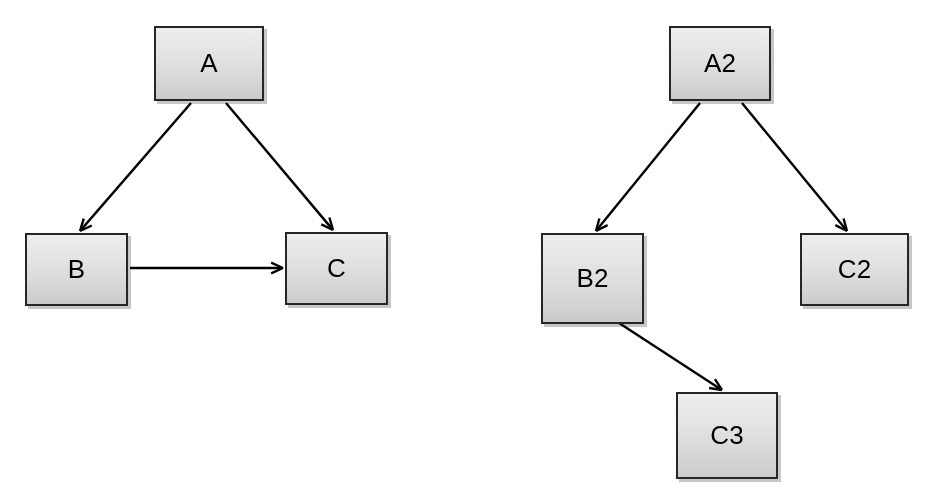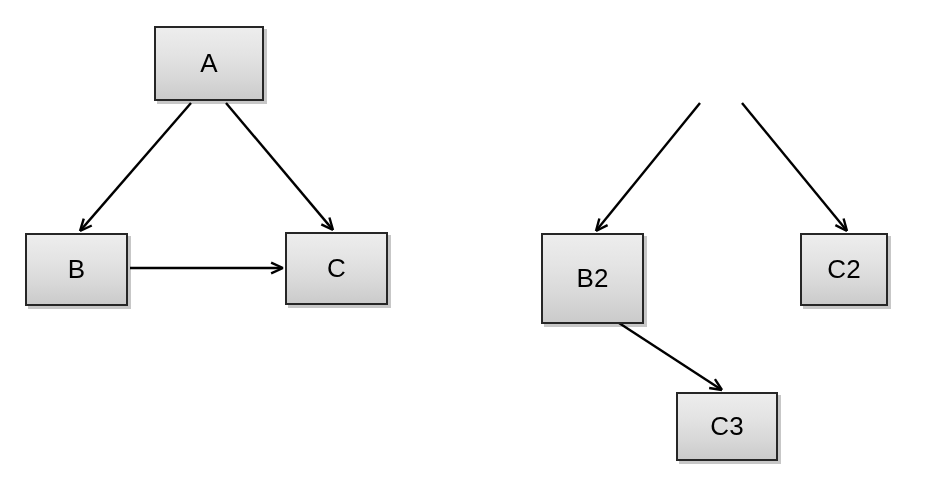"A2" div.node { html: none -> <div> <span>A2</span> </div> }
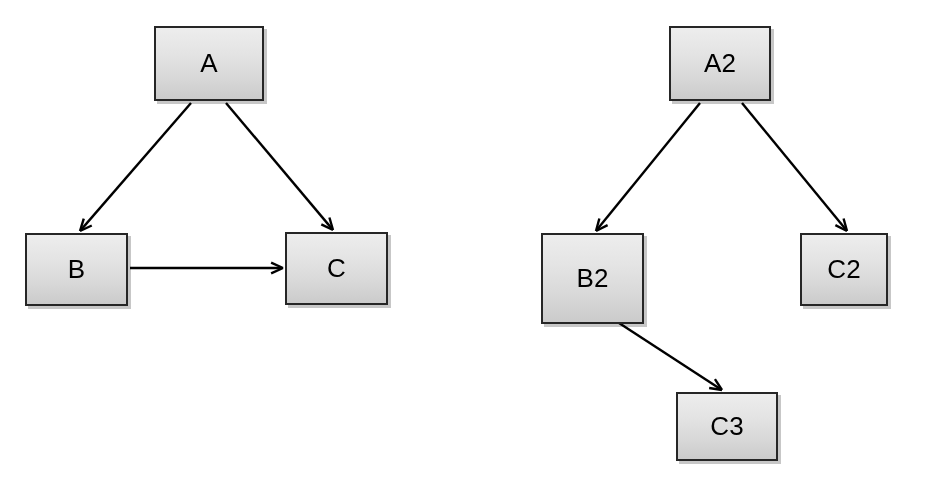"C2" div.node { width: 88px -> 109px }
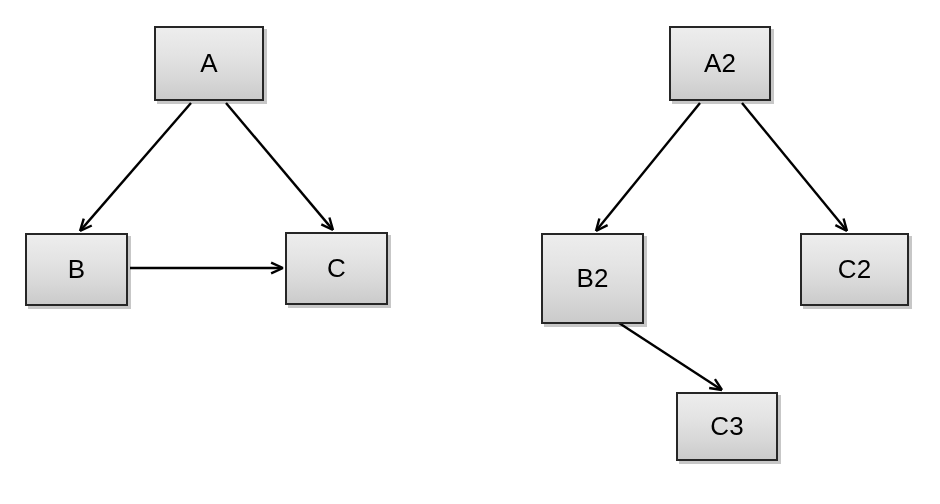"C3" div.node { height: 69px -> 87px }
